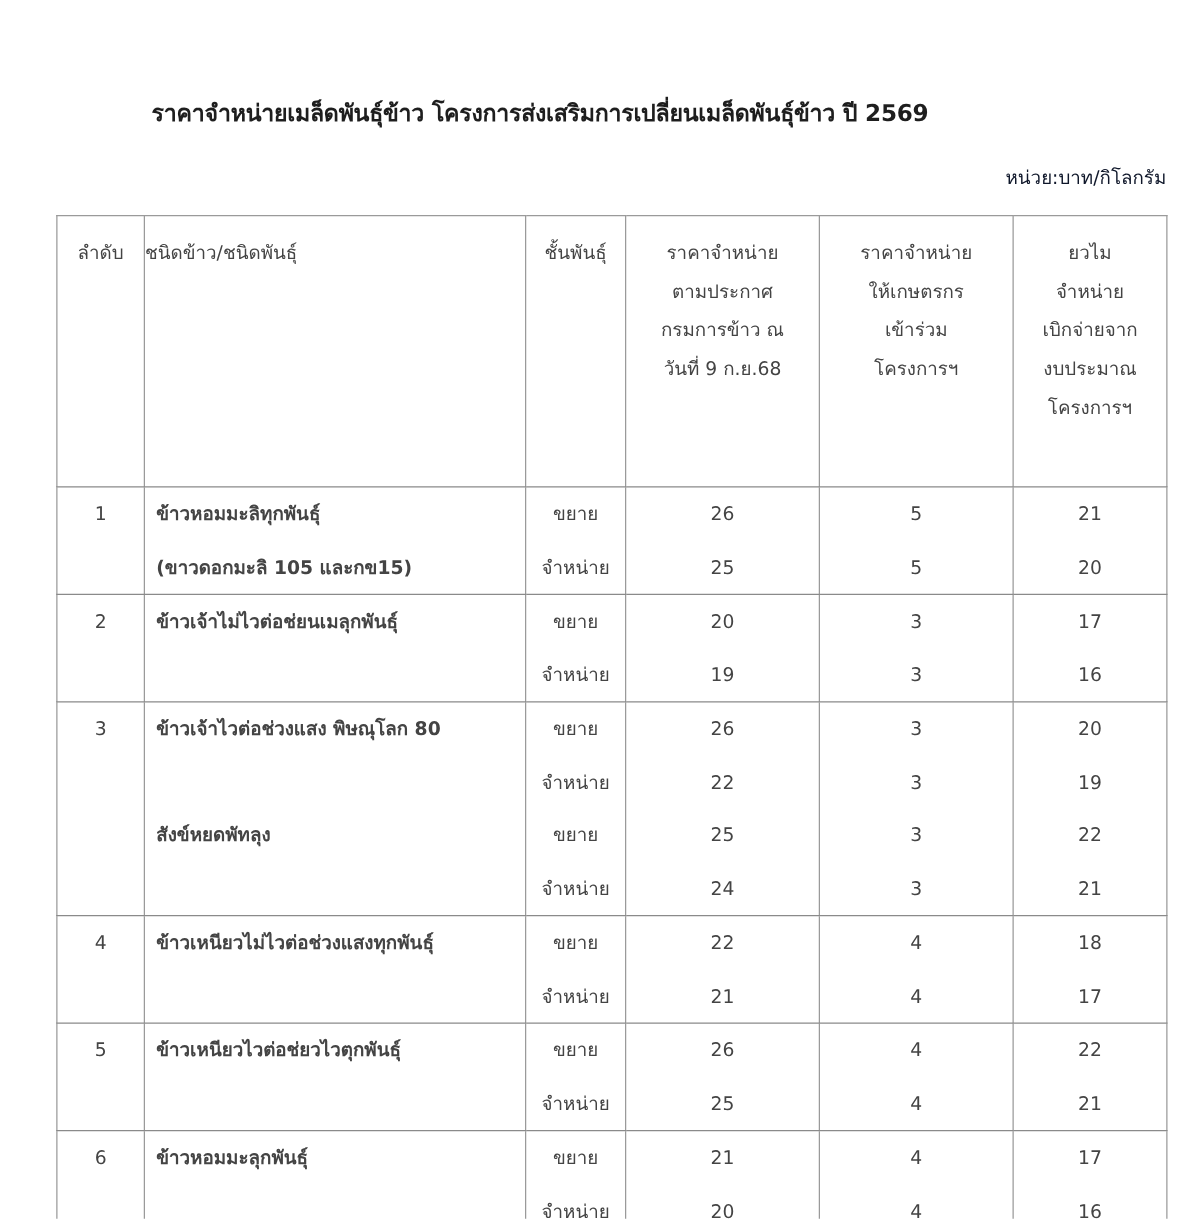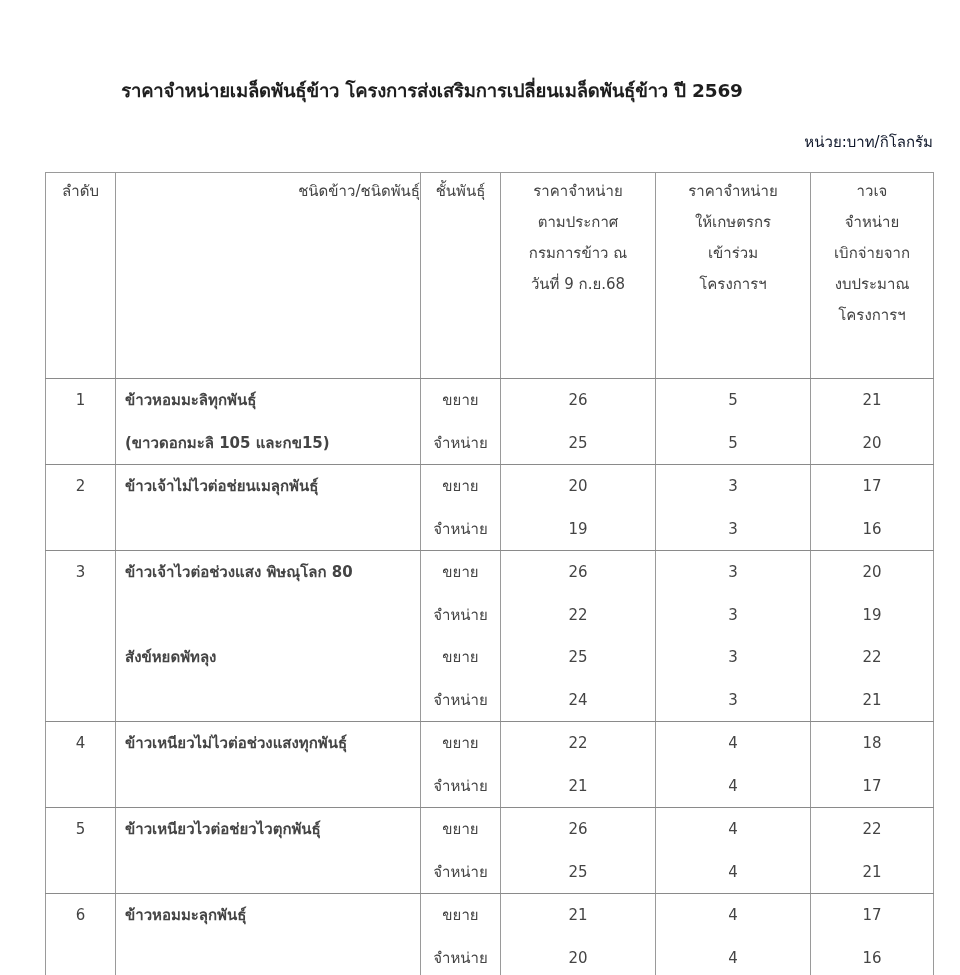"ลำดับ" table.price thead th { padding-top: 3px -> 14px }
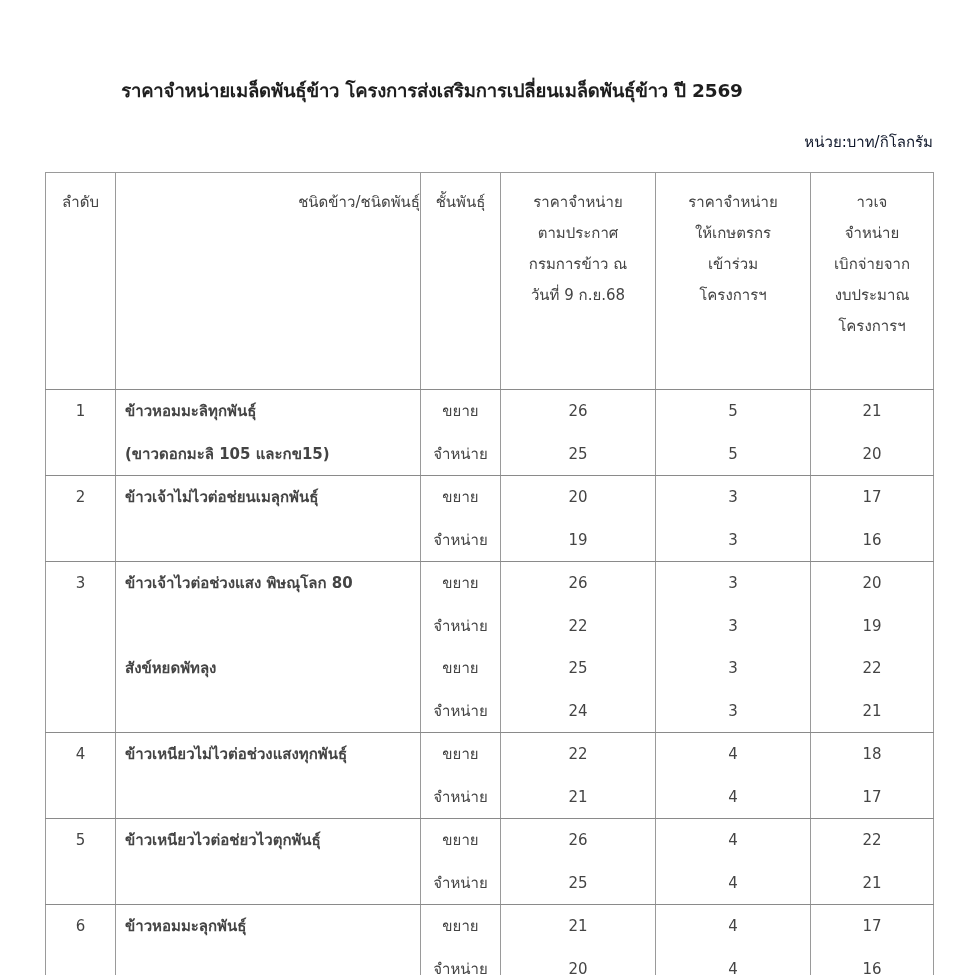"ชนิดข้าว/ชนิดพันธุ์" table.price thead th.left-head { text-align: right -> left }
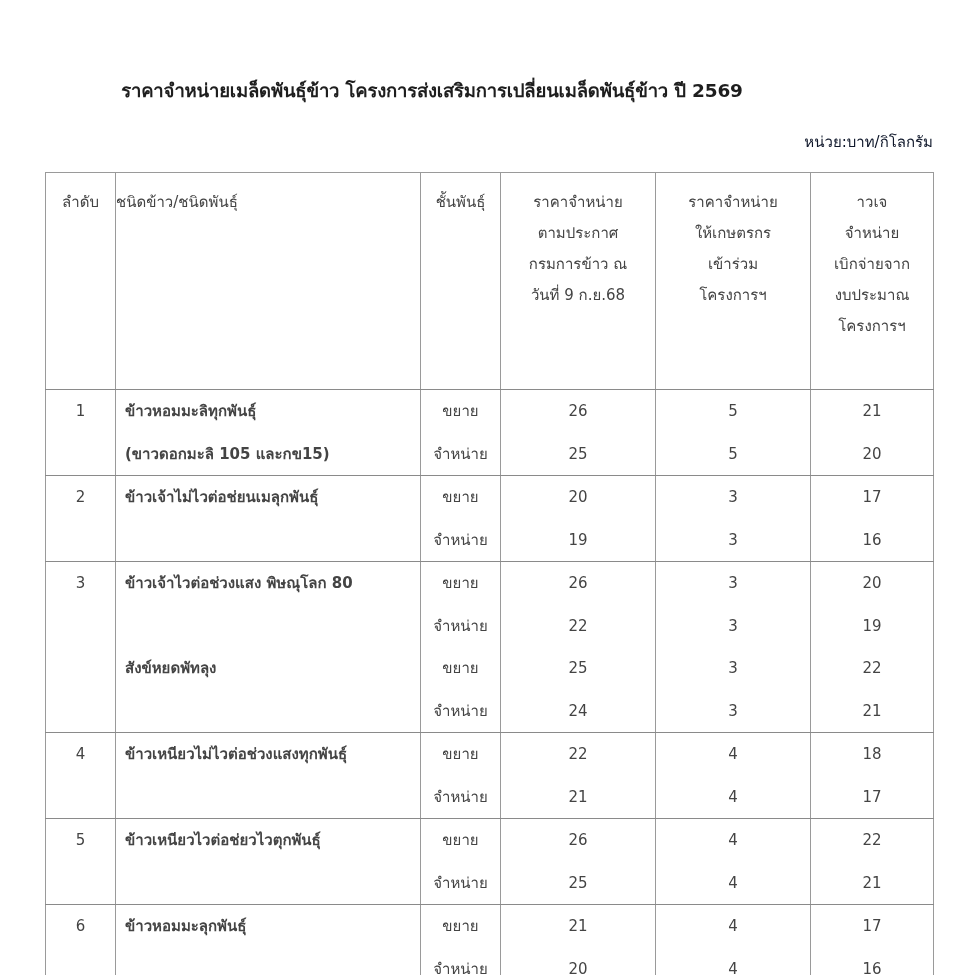"าวเจ" div { text: าวเจ -> ยวไม }
